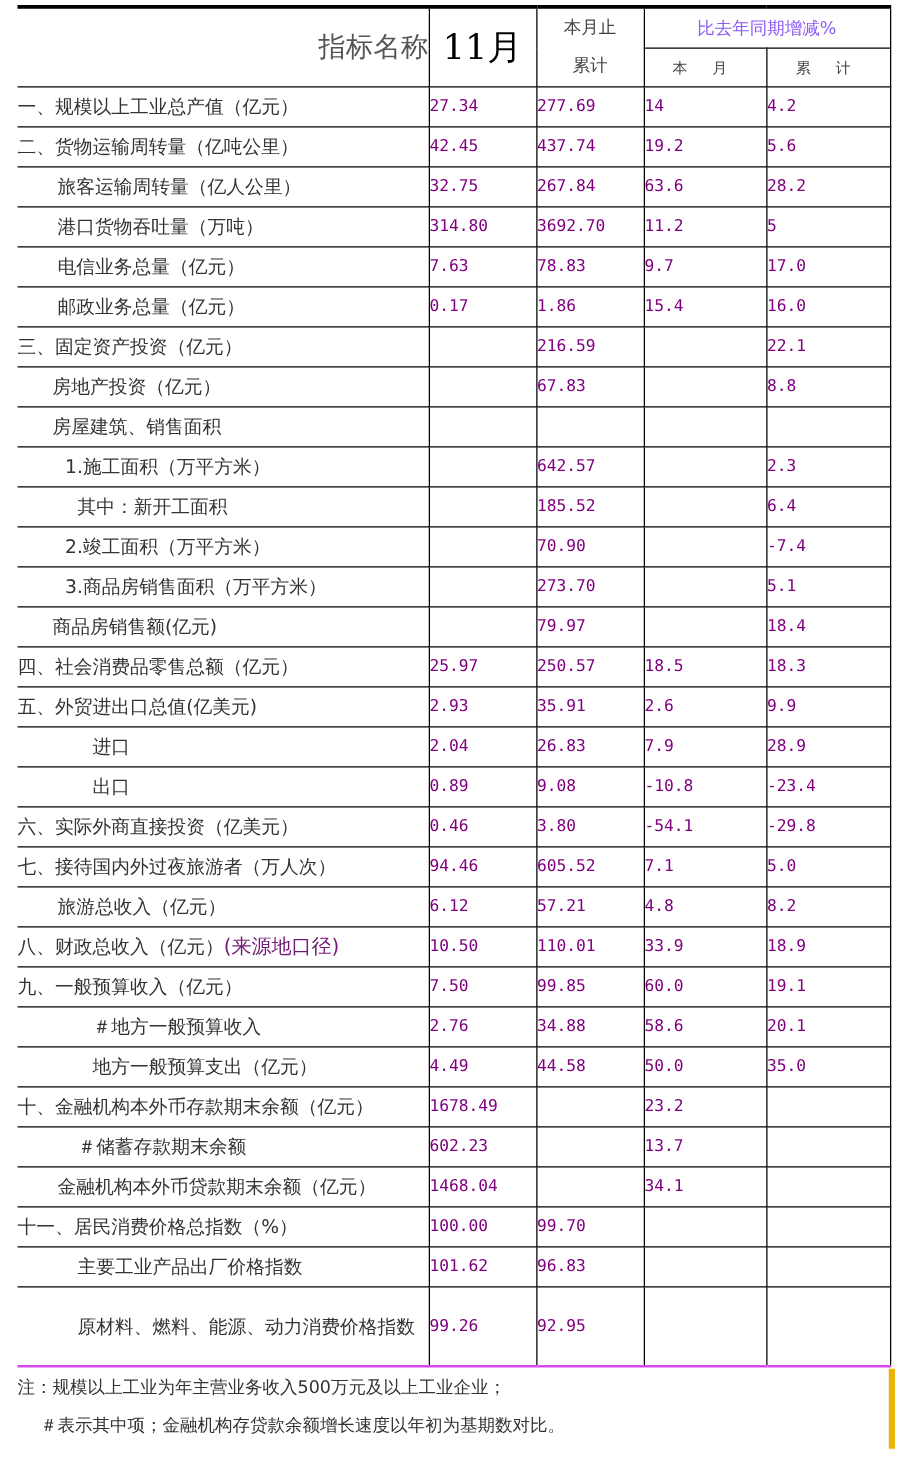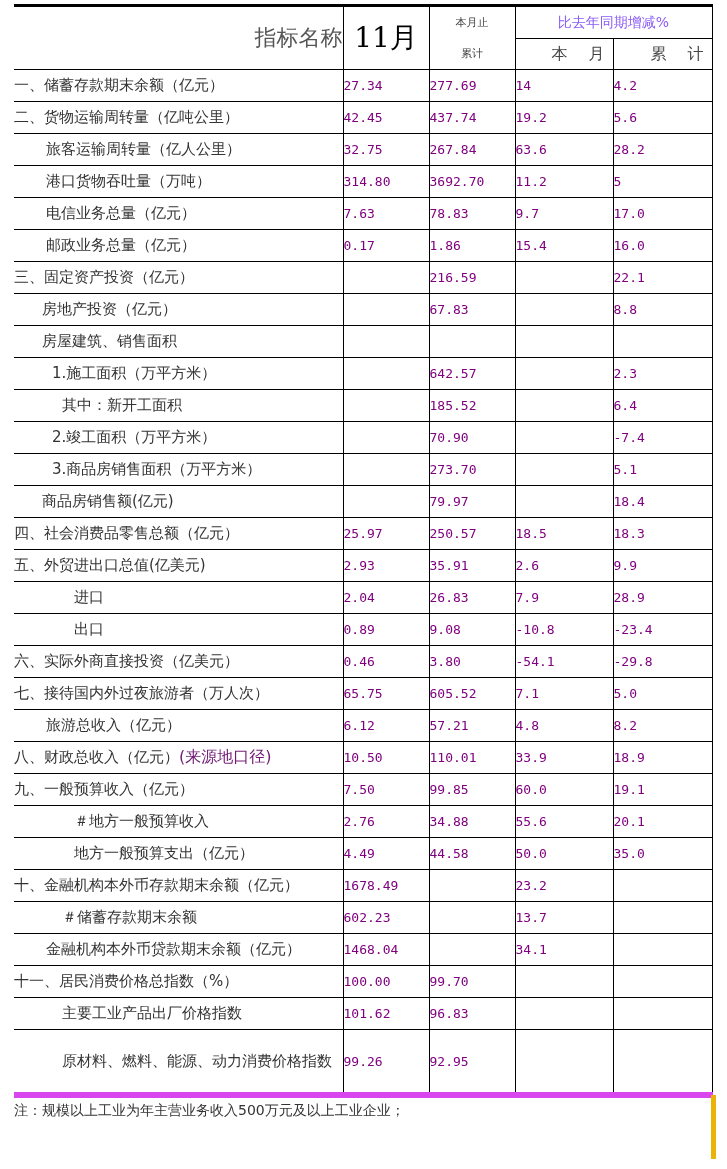"本月止" th.h-cum { font-size: 11px -> 14px }
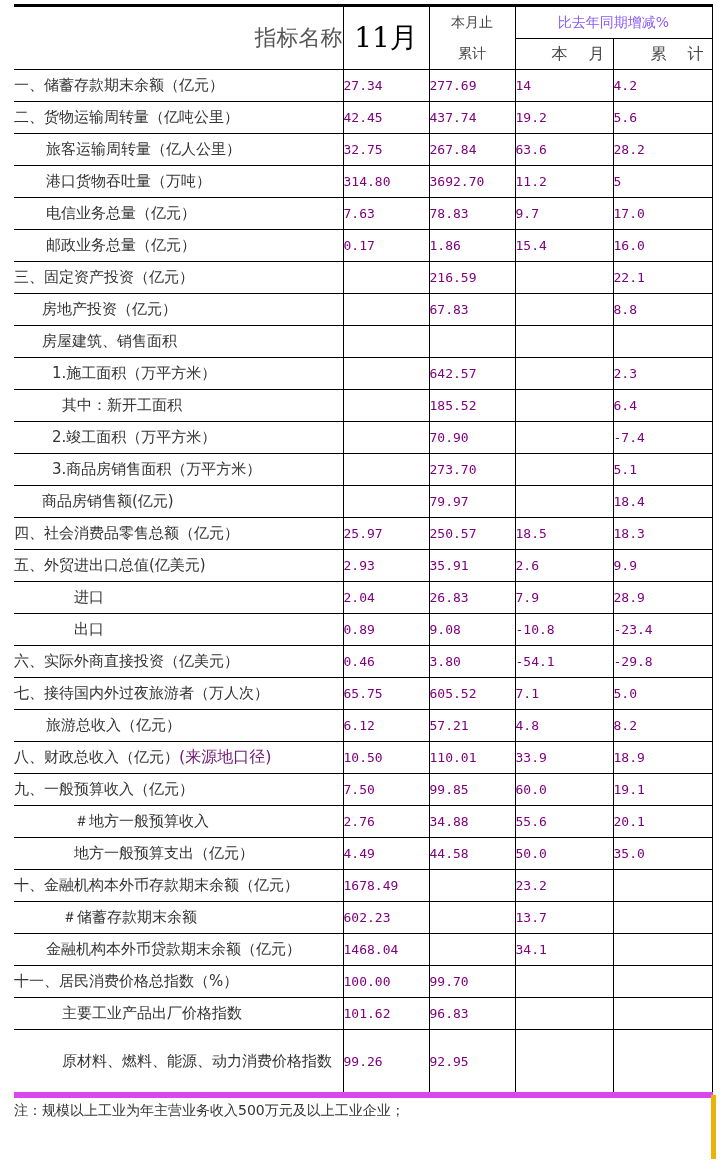"本 月" th.h-sub { font-size: 16px -> 12px; text-align: right -> center }
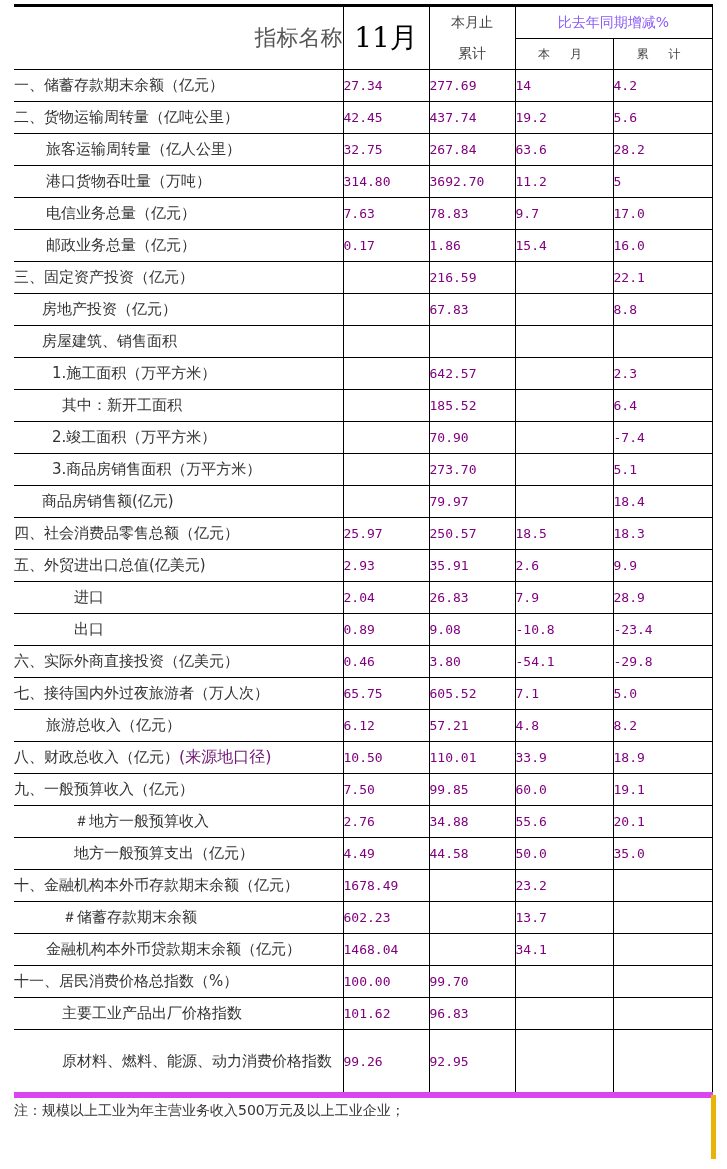"一、储蓄存款期末余额（亿元）" td.name { text: 储蓄存款期末余额 -> 规模以上工业总产值 }
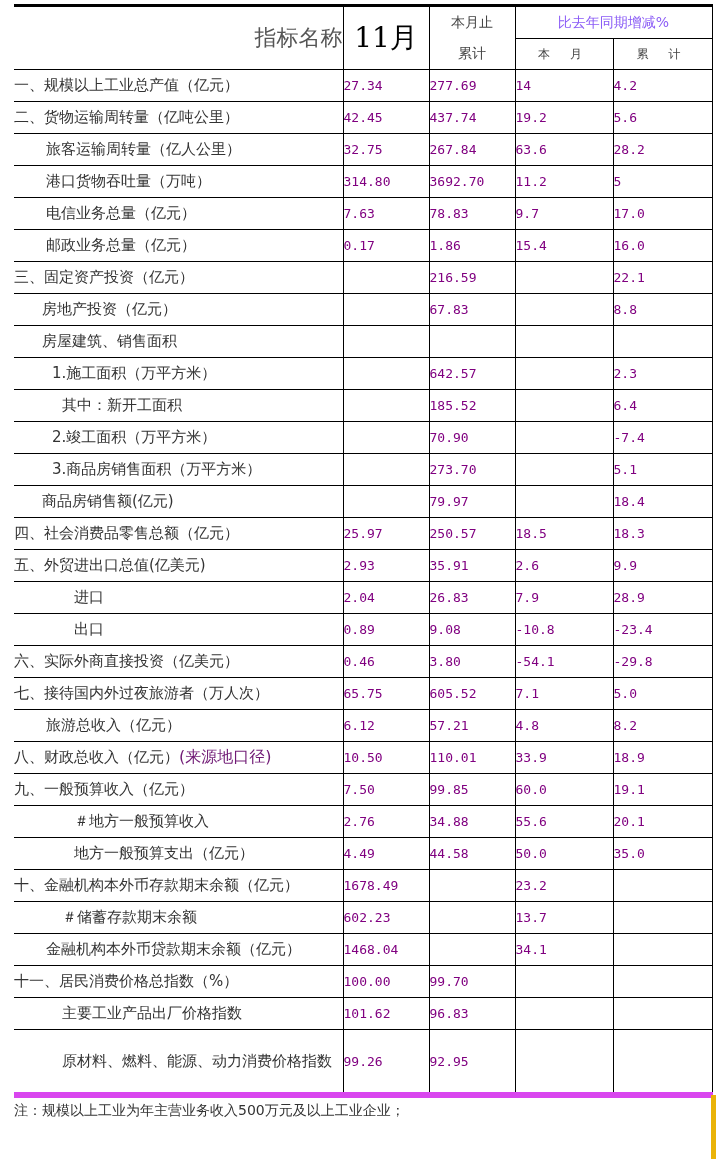"65.75" td.num { text: 65.75 -> 94.46 }
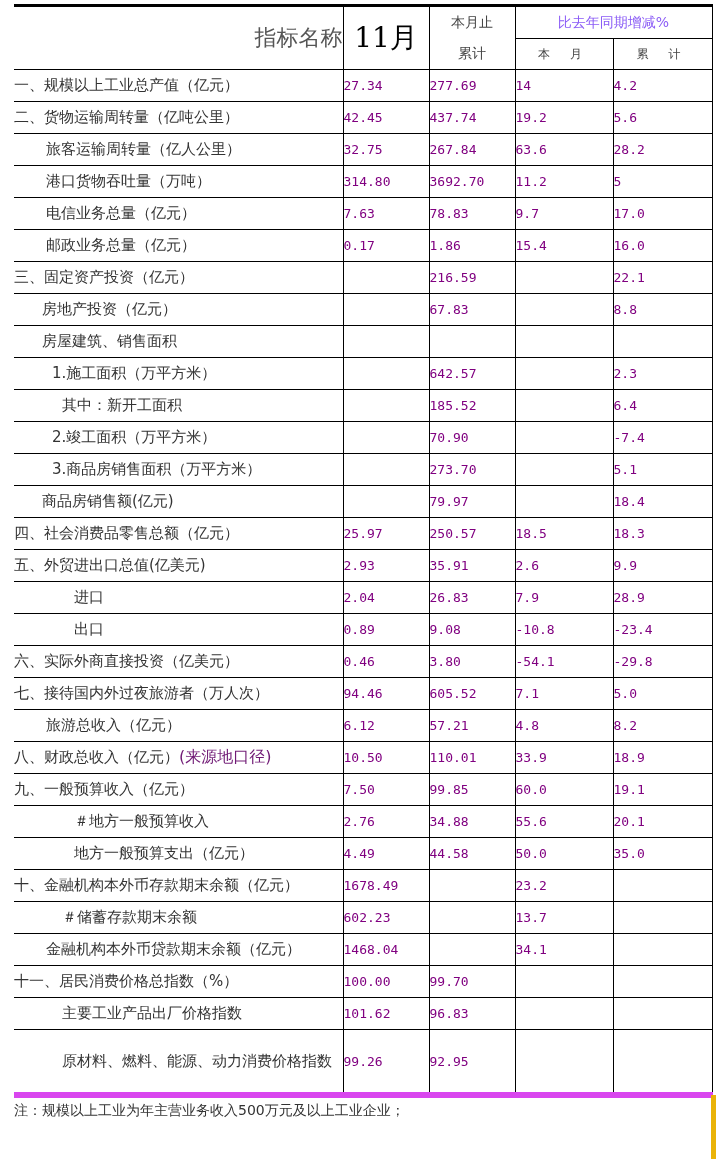"55.6" td.num { text: 55.6 -> 58.6 }
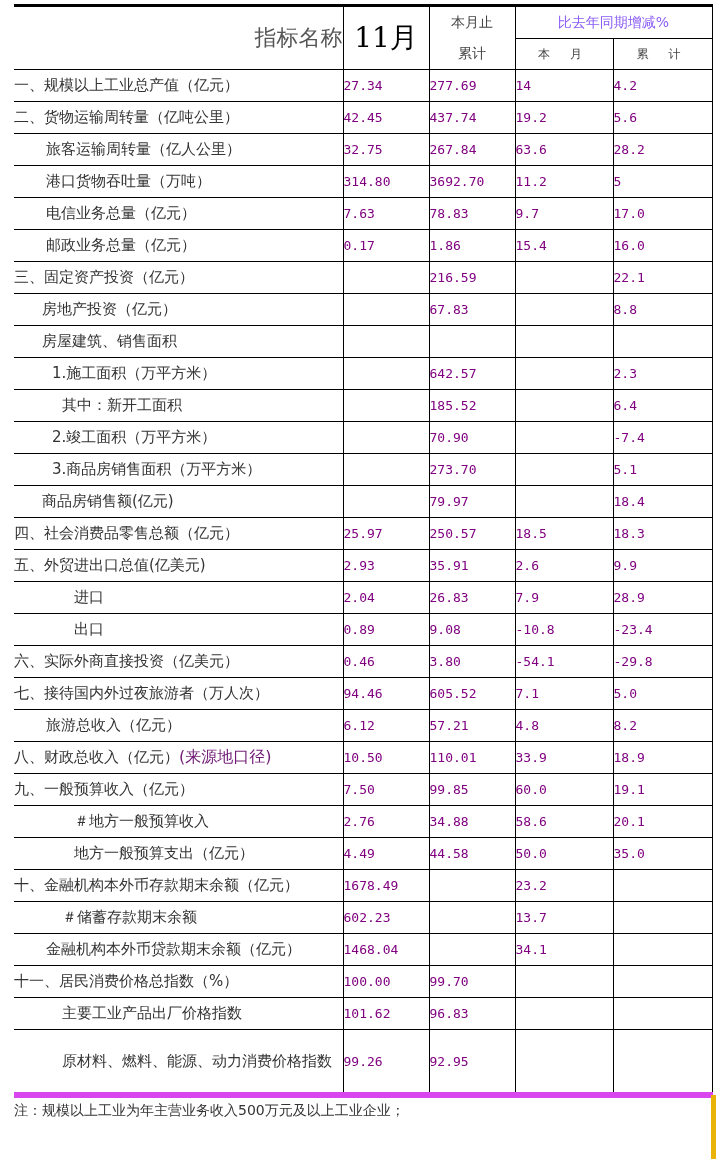"原材料、燃料、能源、动力消费价格指数" table.stats tr.last td { border-bottom: 6px solid #d946ef -> 2px solid #d946ef }
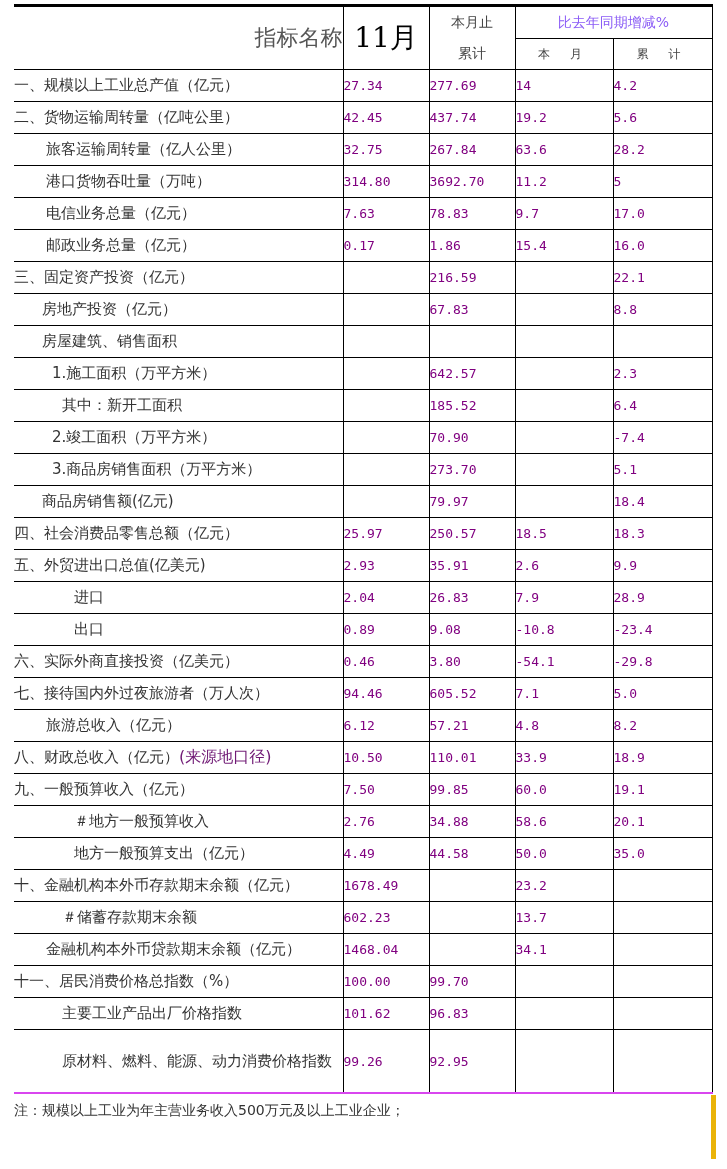"＃表示其中项；金融机构存贷款余额增长速度以年初为基期数对比。" p.n2 { html: none -> <p>＃表示其中项；金融机构存贷款余额增长速度以年初为基期数对比。</p> }
